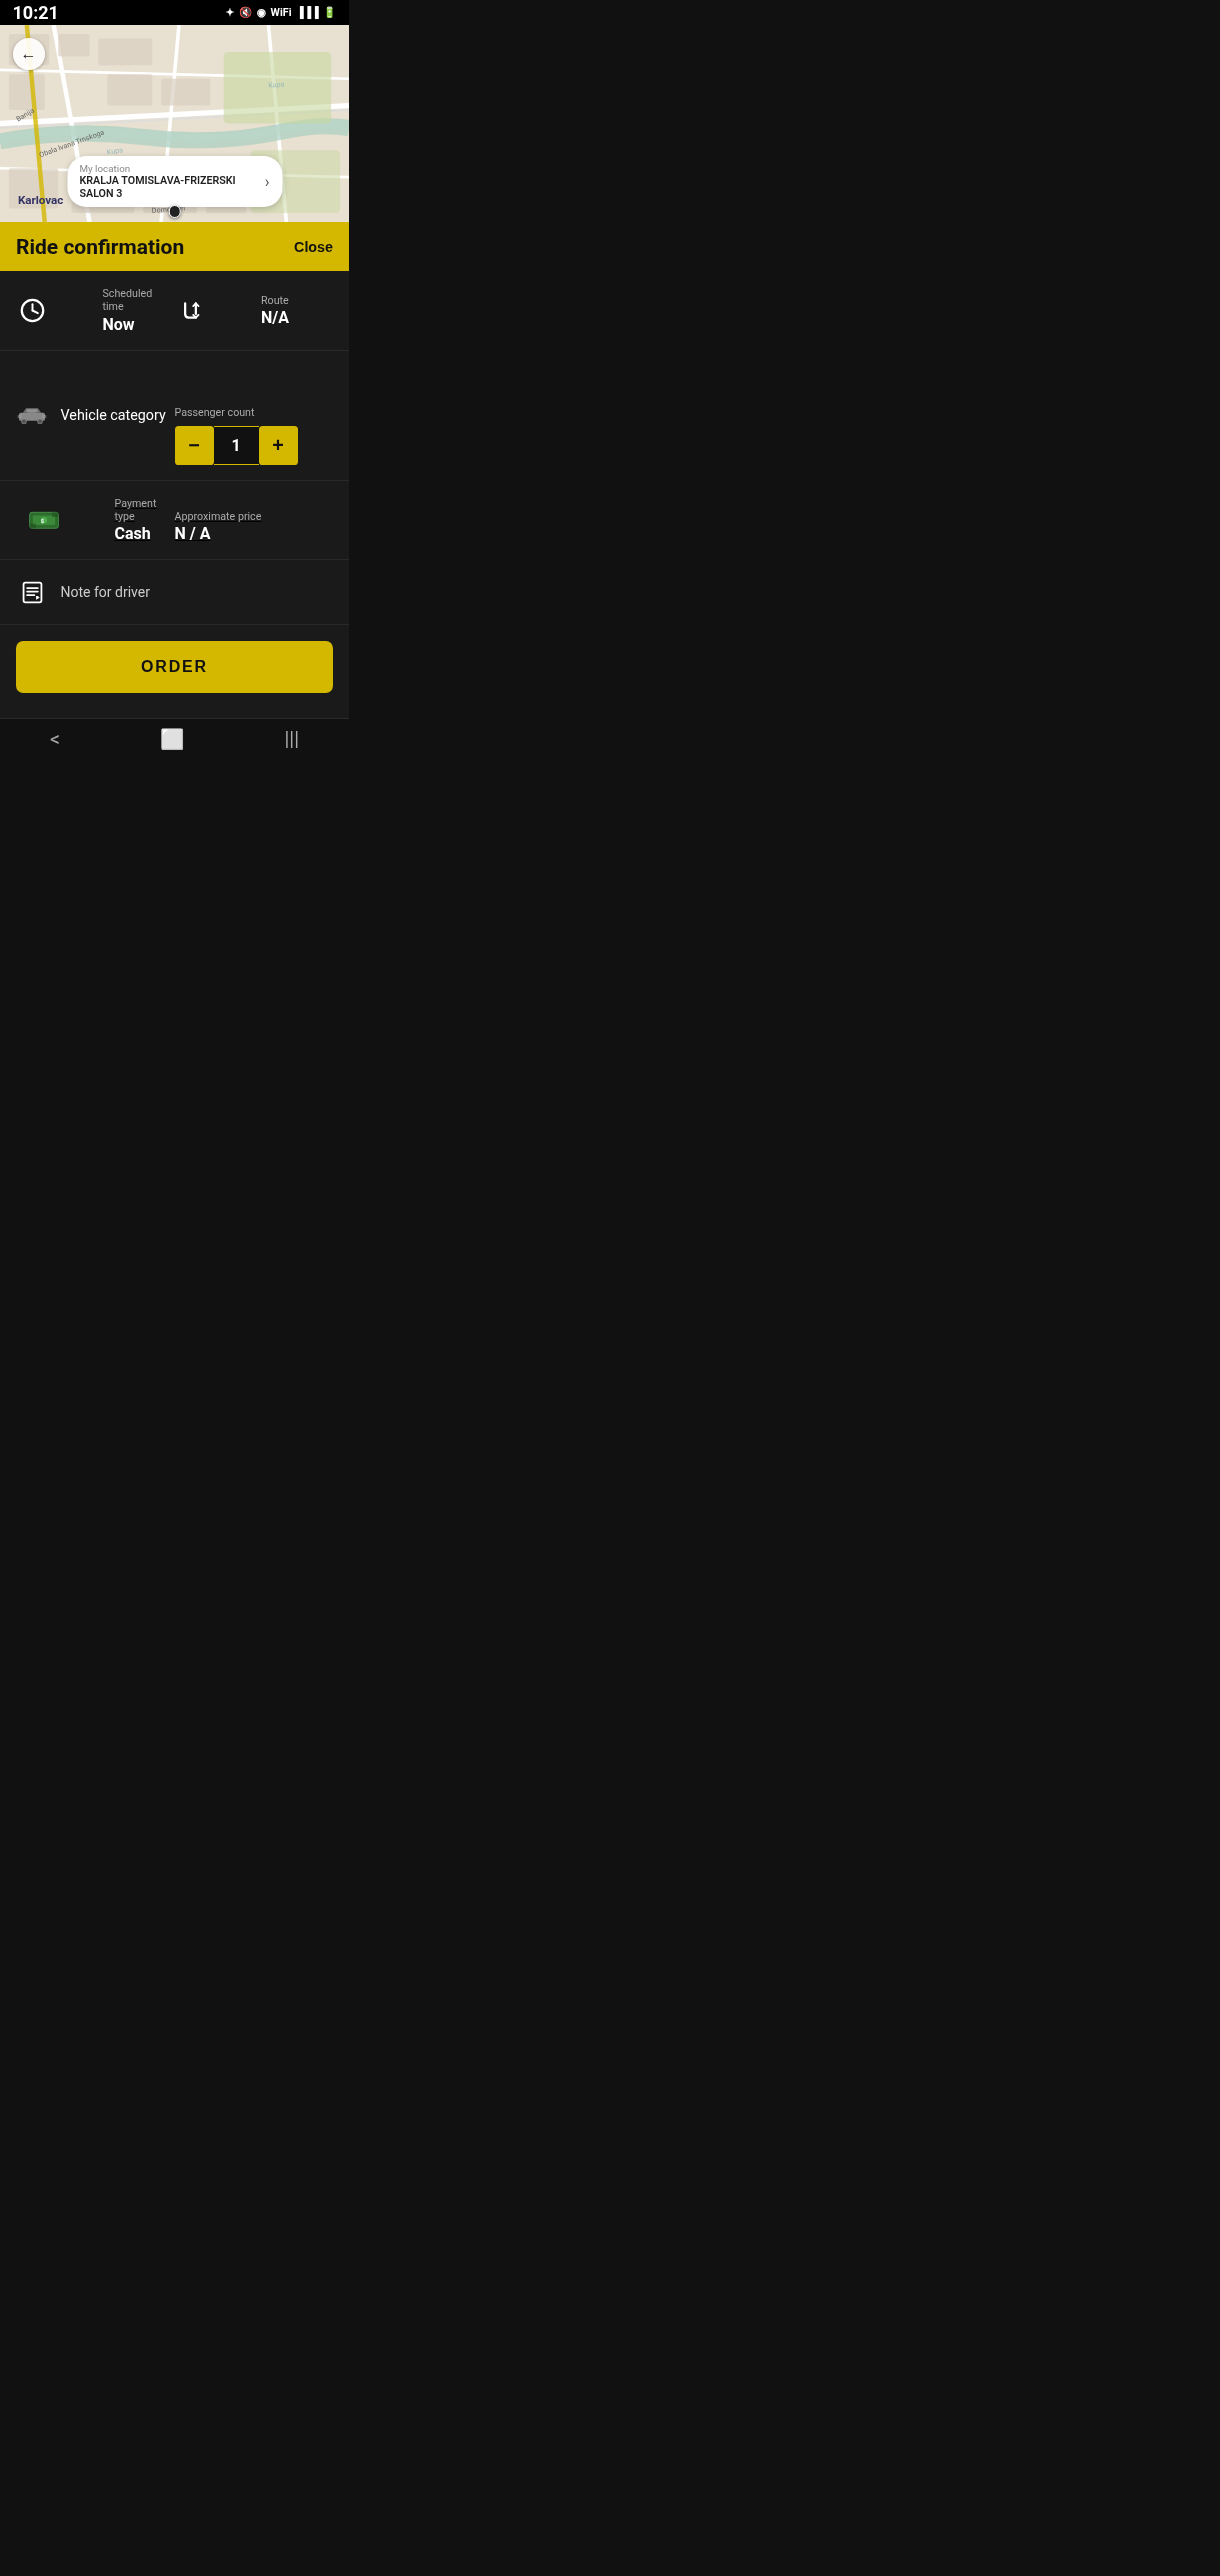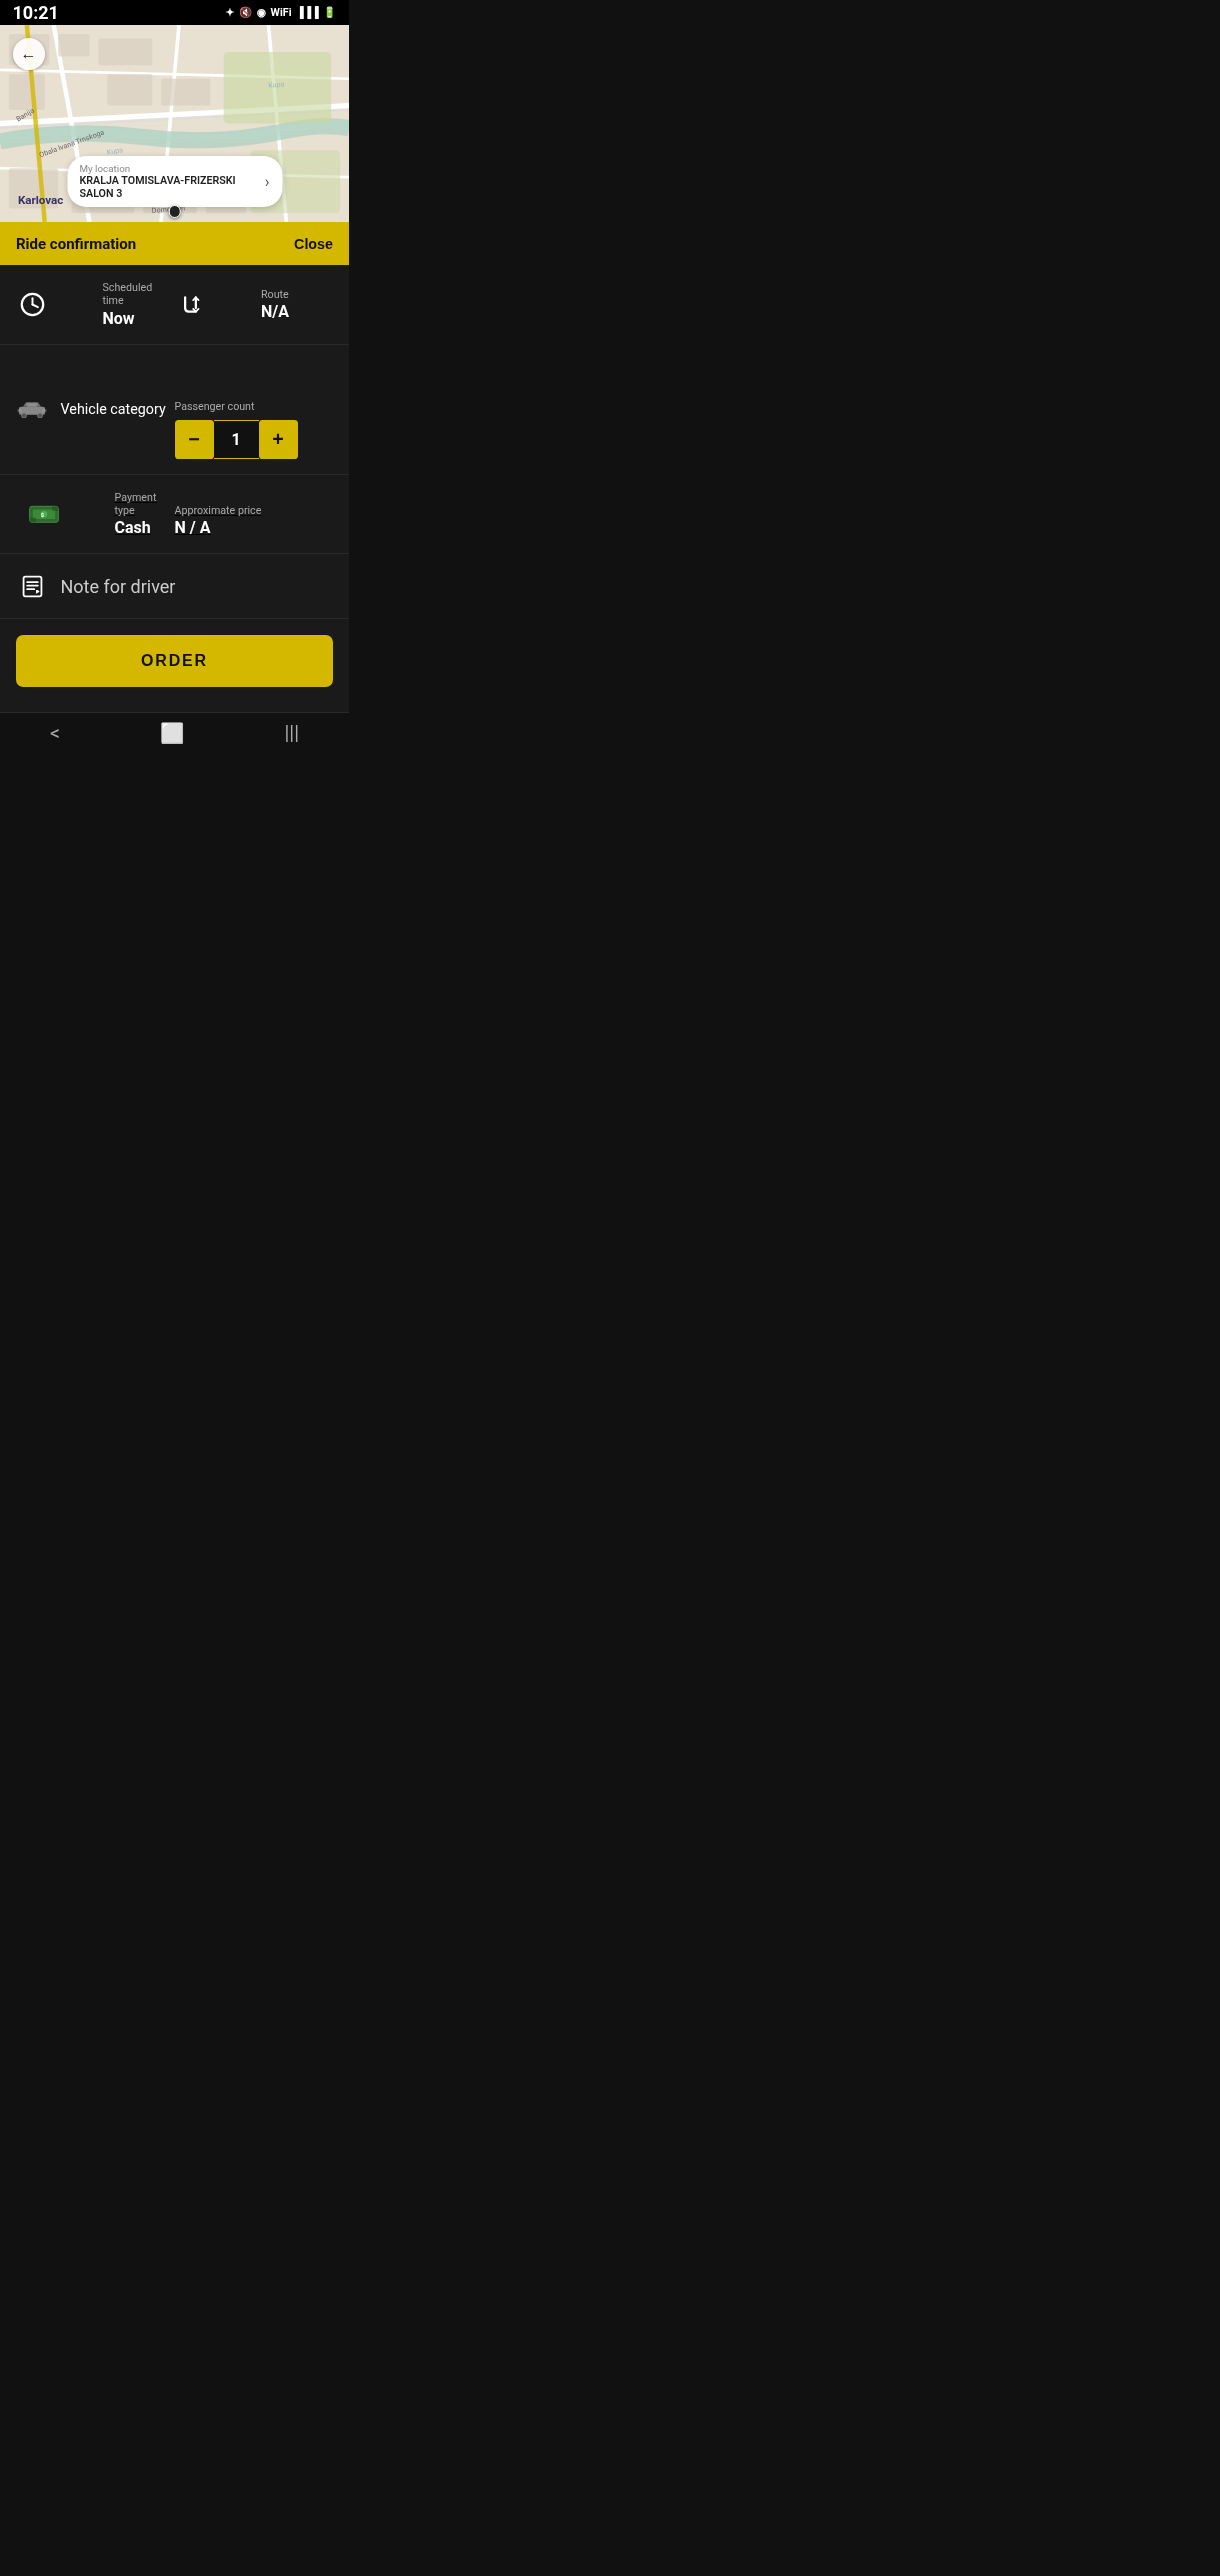"Ride confirmation" .ride-title { font-size: 15px -> 21px }
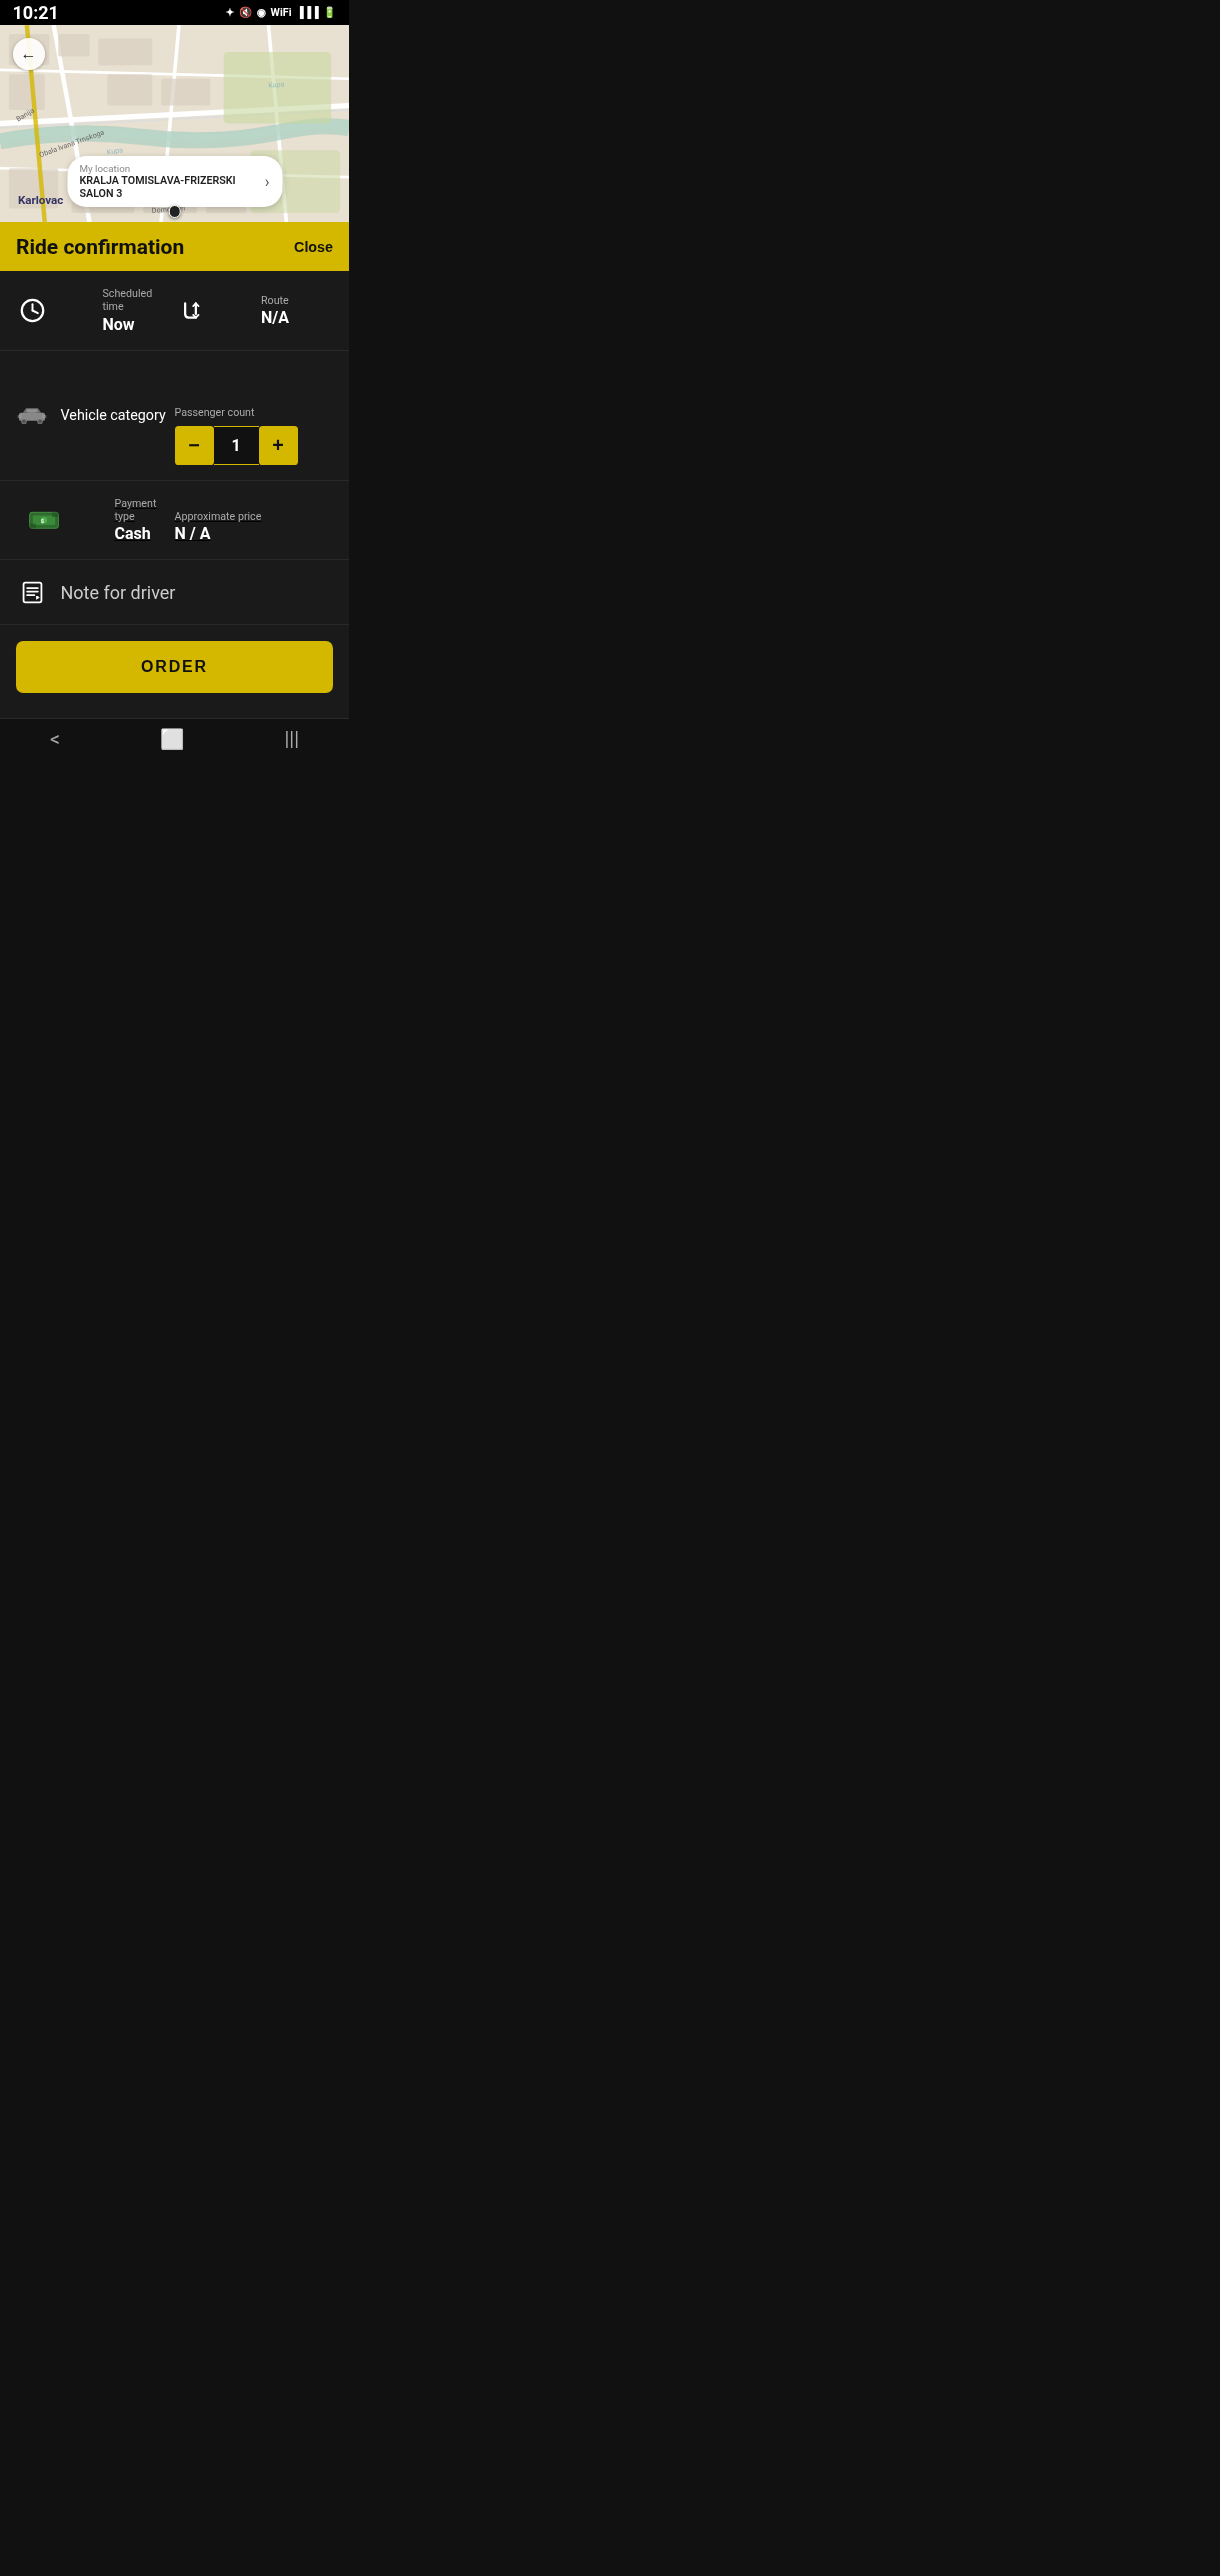"Note for driver" .note-text { font-size: 18px -> 14px }
